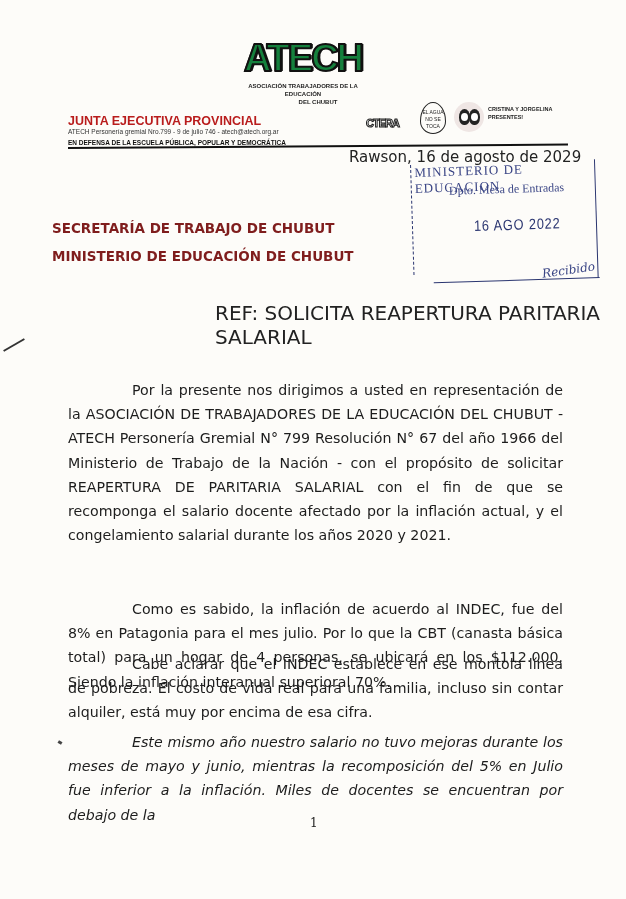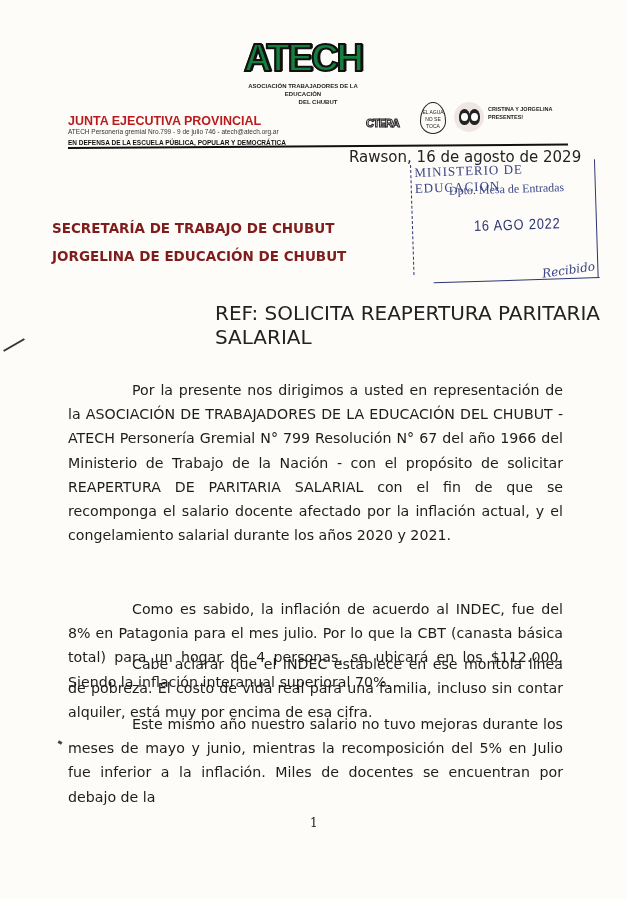"JORGELINA DE EDUCACIÓN DE CHUBUT" div.abs { text: JORGELINA -> MINISTERIO }
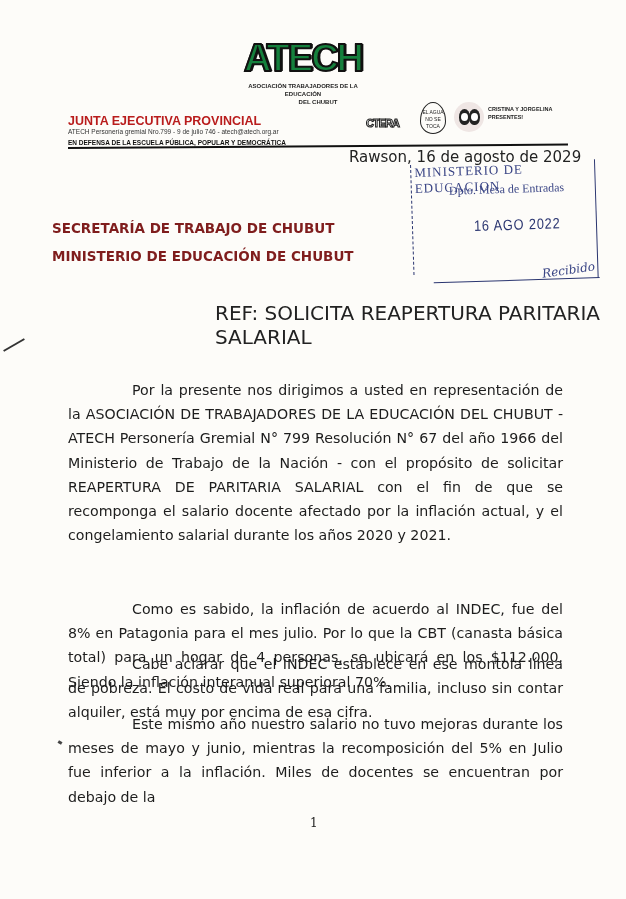"Este mismo año nuestro salario" #p4 { font-style: none -> italic; top: 712px -> 730px }
